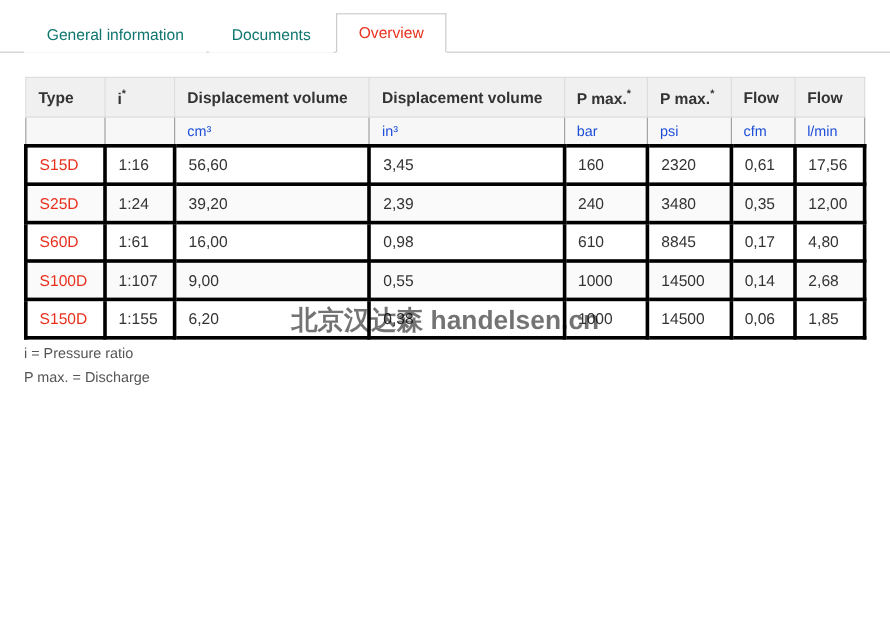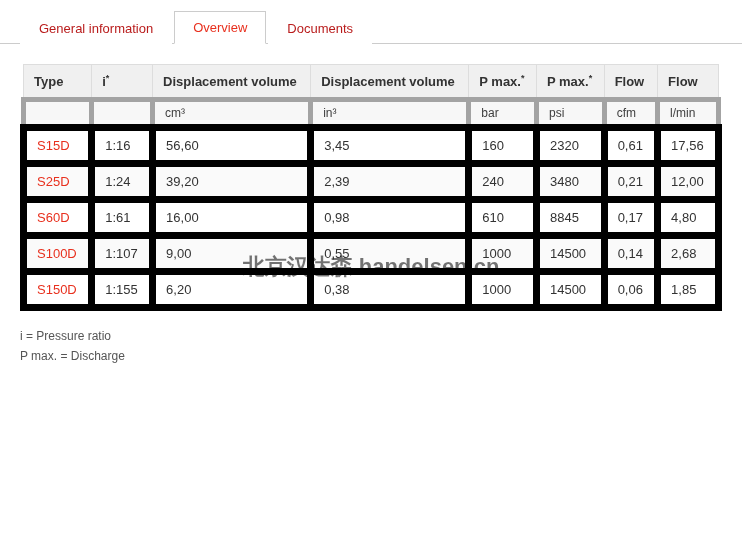"General information" .tab { color: #b91c1c -> #0f766e }
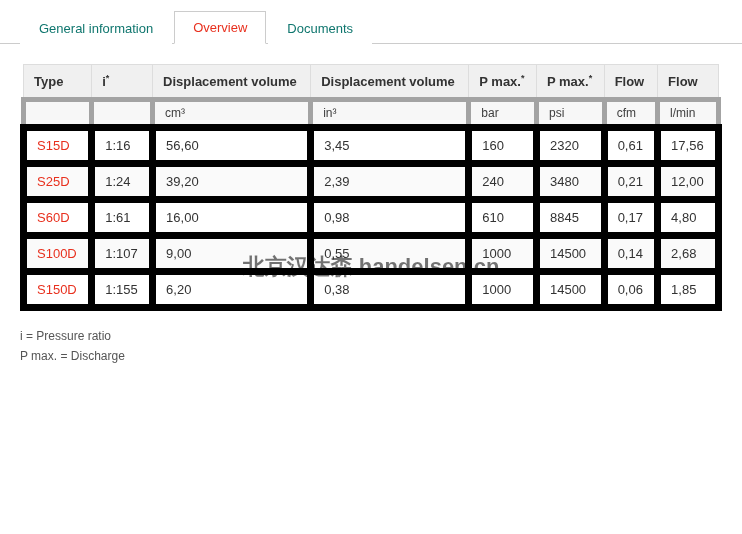"Overview" div.tab { order: before "Documents" -> after "Documents" }
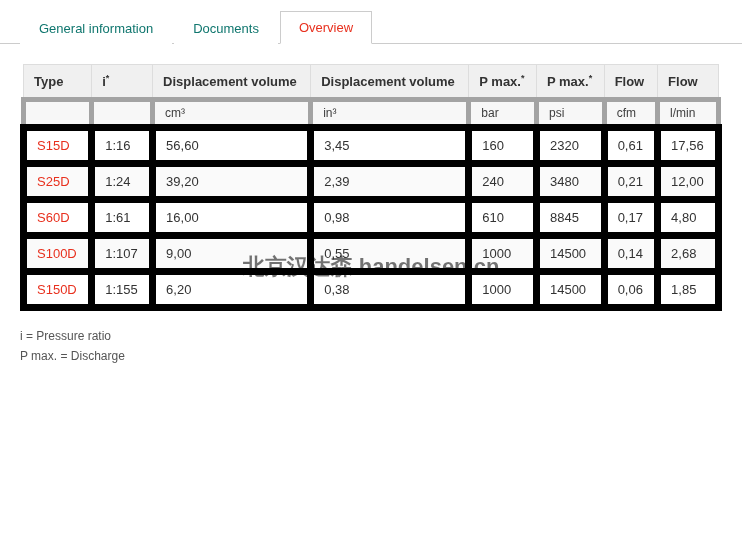"cm³" .subheader-row td { border: 5px solid #a3a3a3 -> 1px solid #a3a3a3; color: #404040 -> #1d4ed8 }
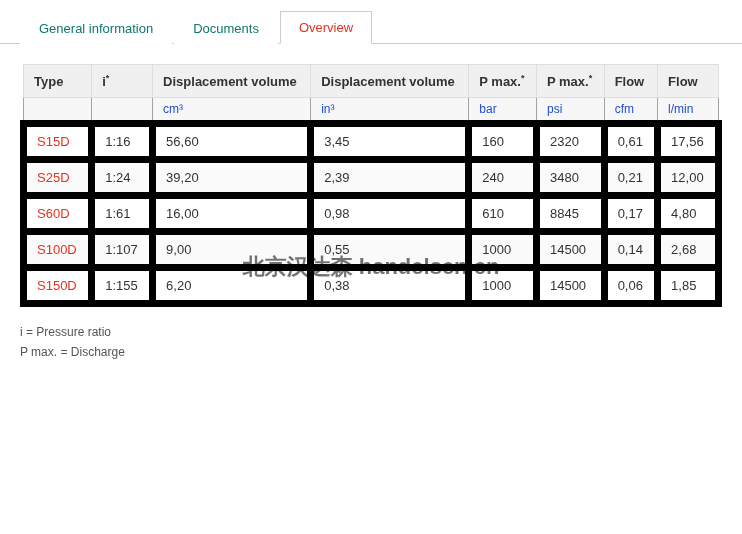"S15D" tbody tr:not(.subheader-row) td { border: 7px solid #000000 -> 3px solid #000000 }
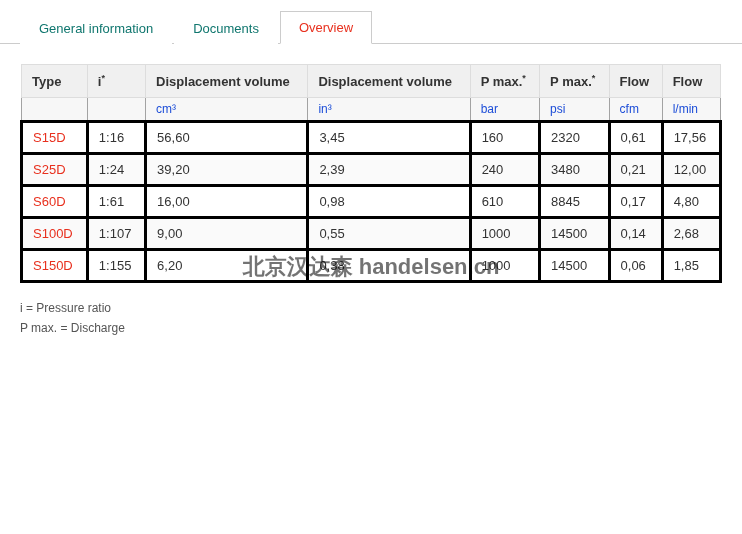"0,21" td { text: 0,21 -> 0,35 }
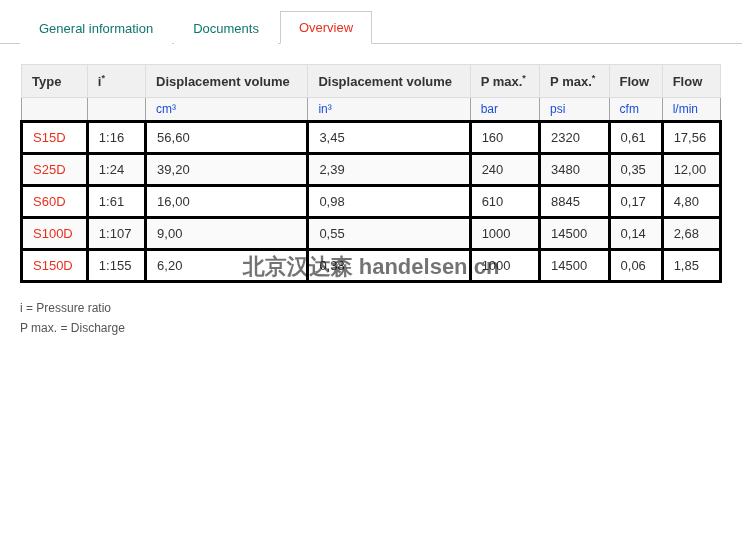"i = Pressure ratio" .footnote { margin-top: 16px -> 2px }
